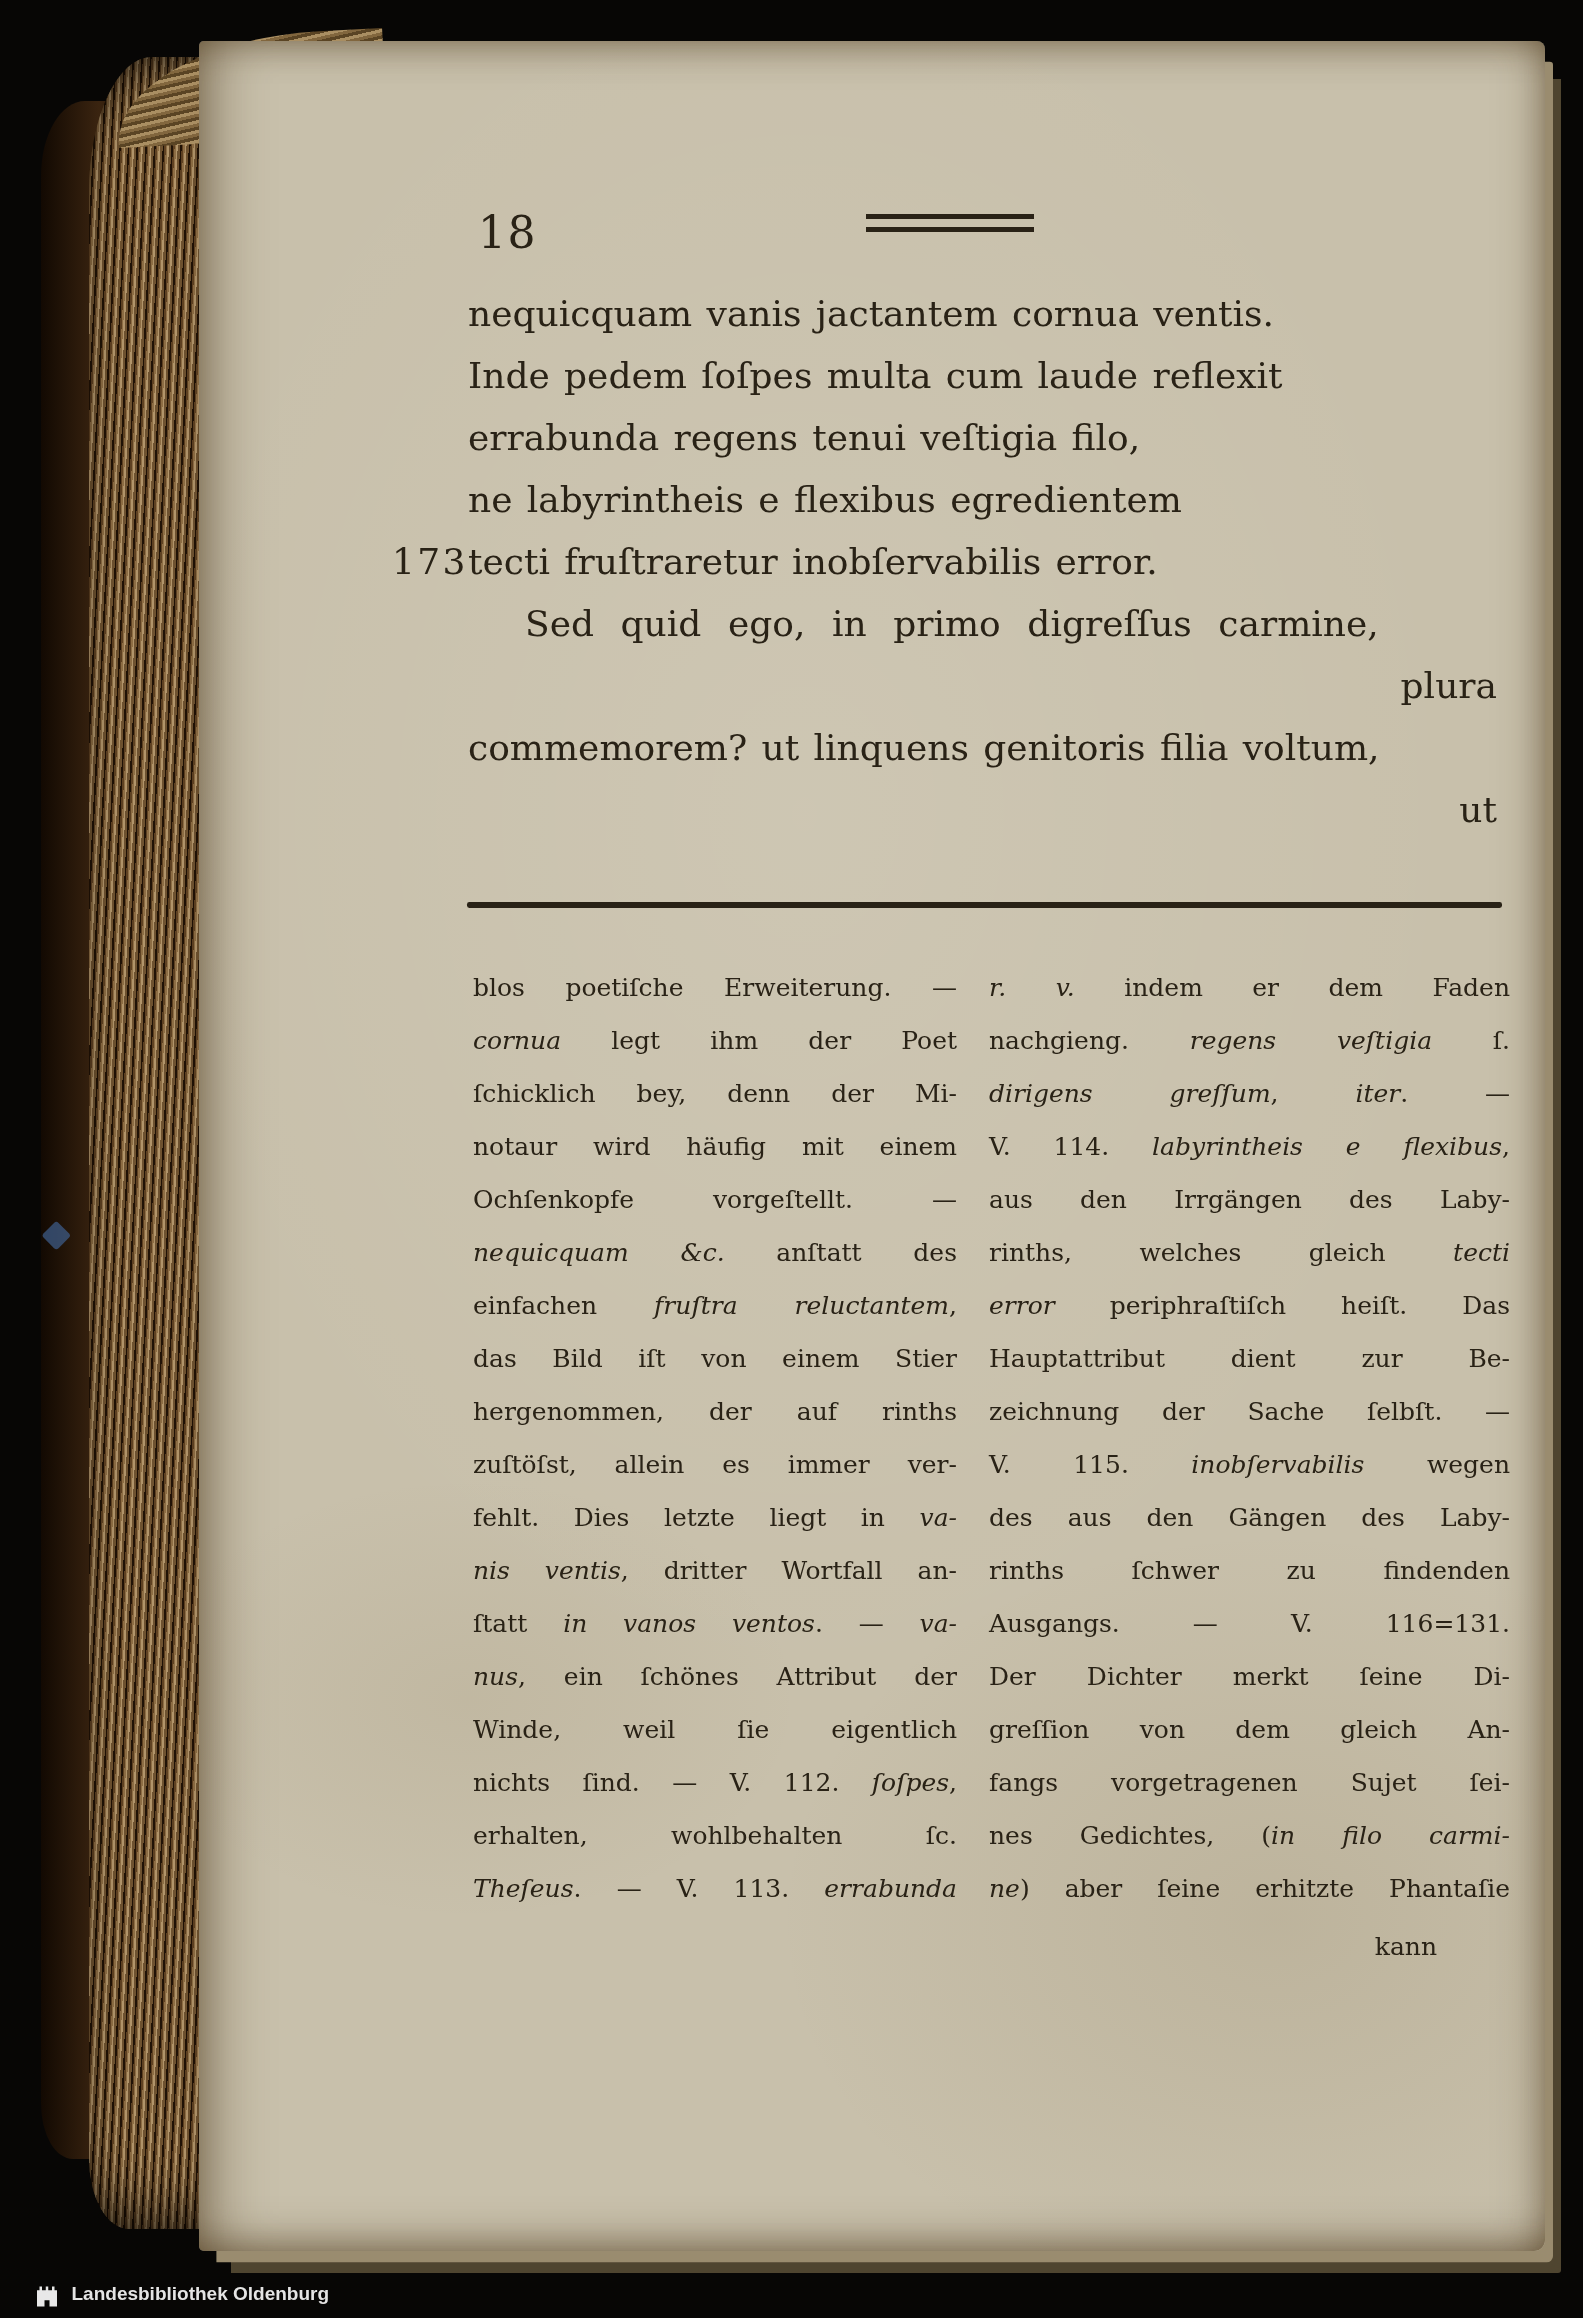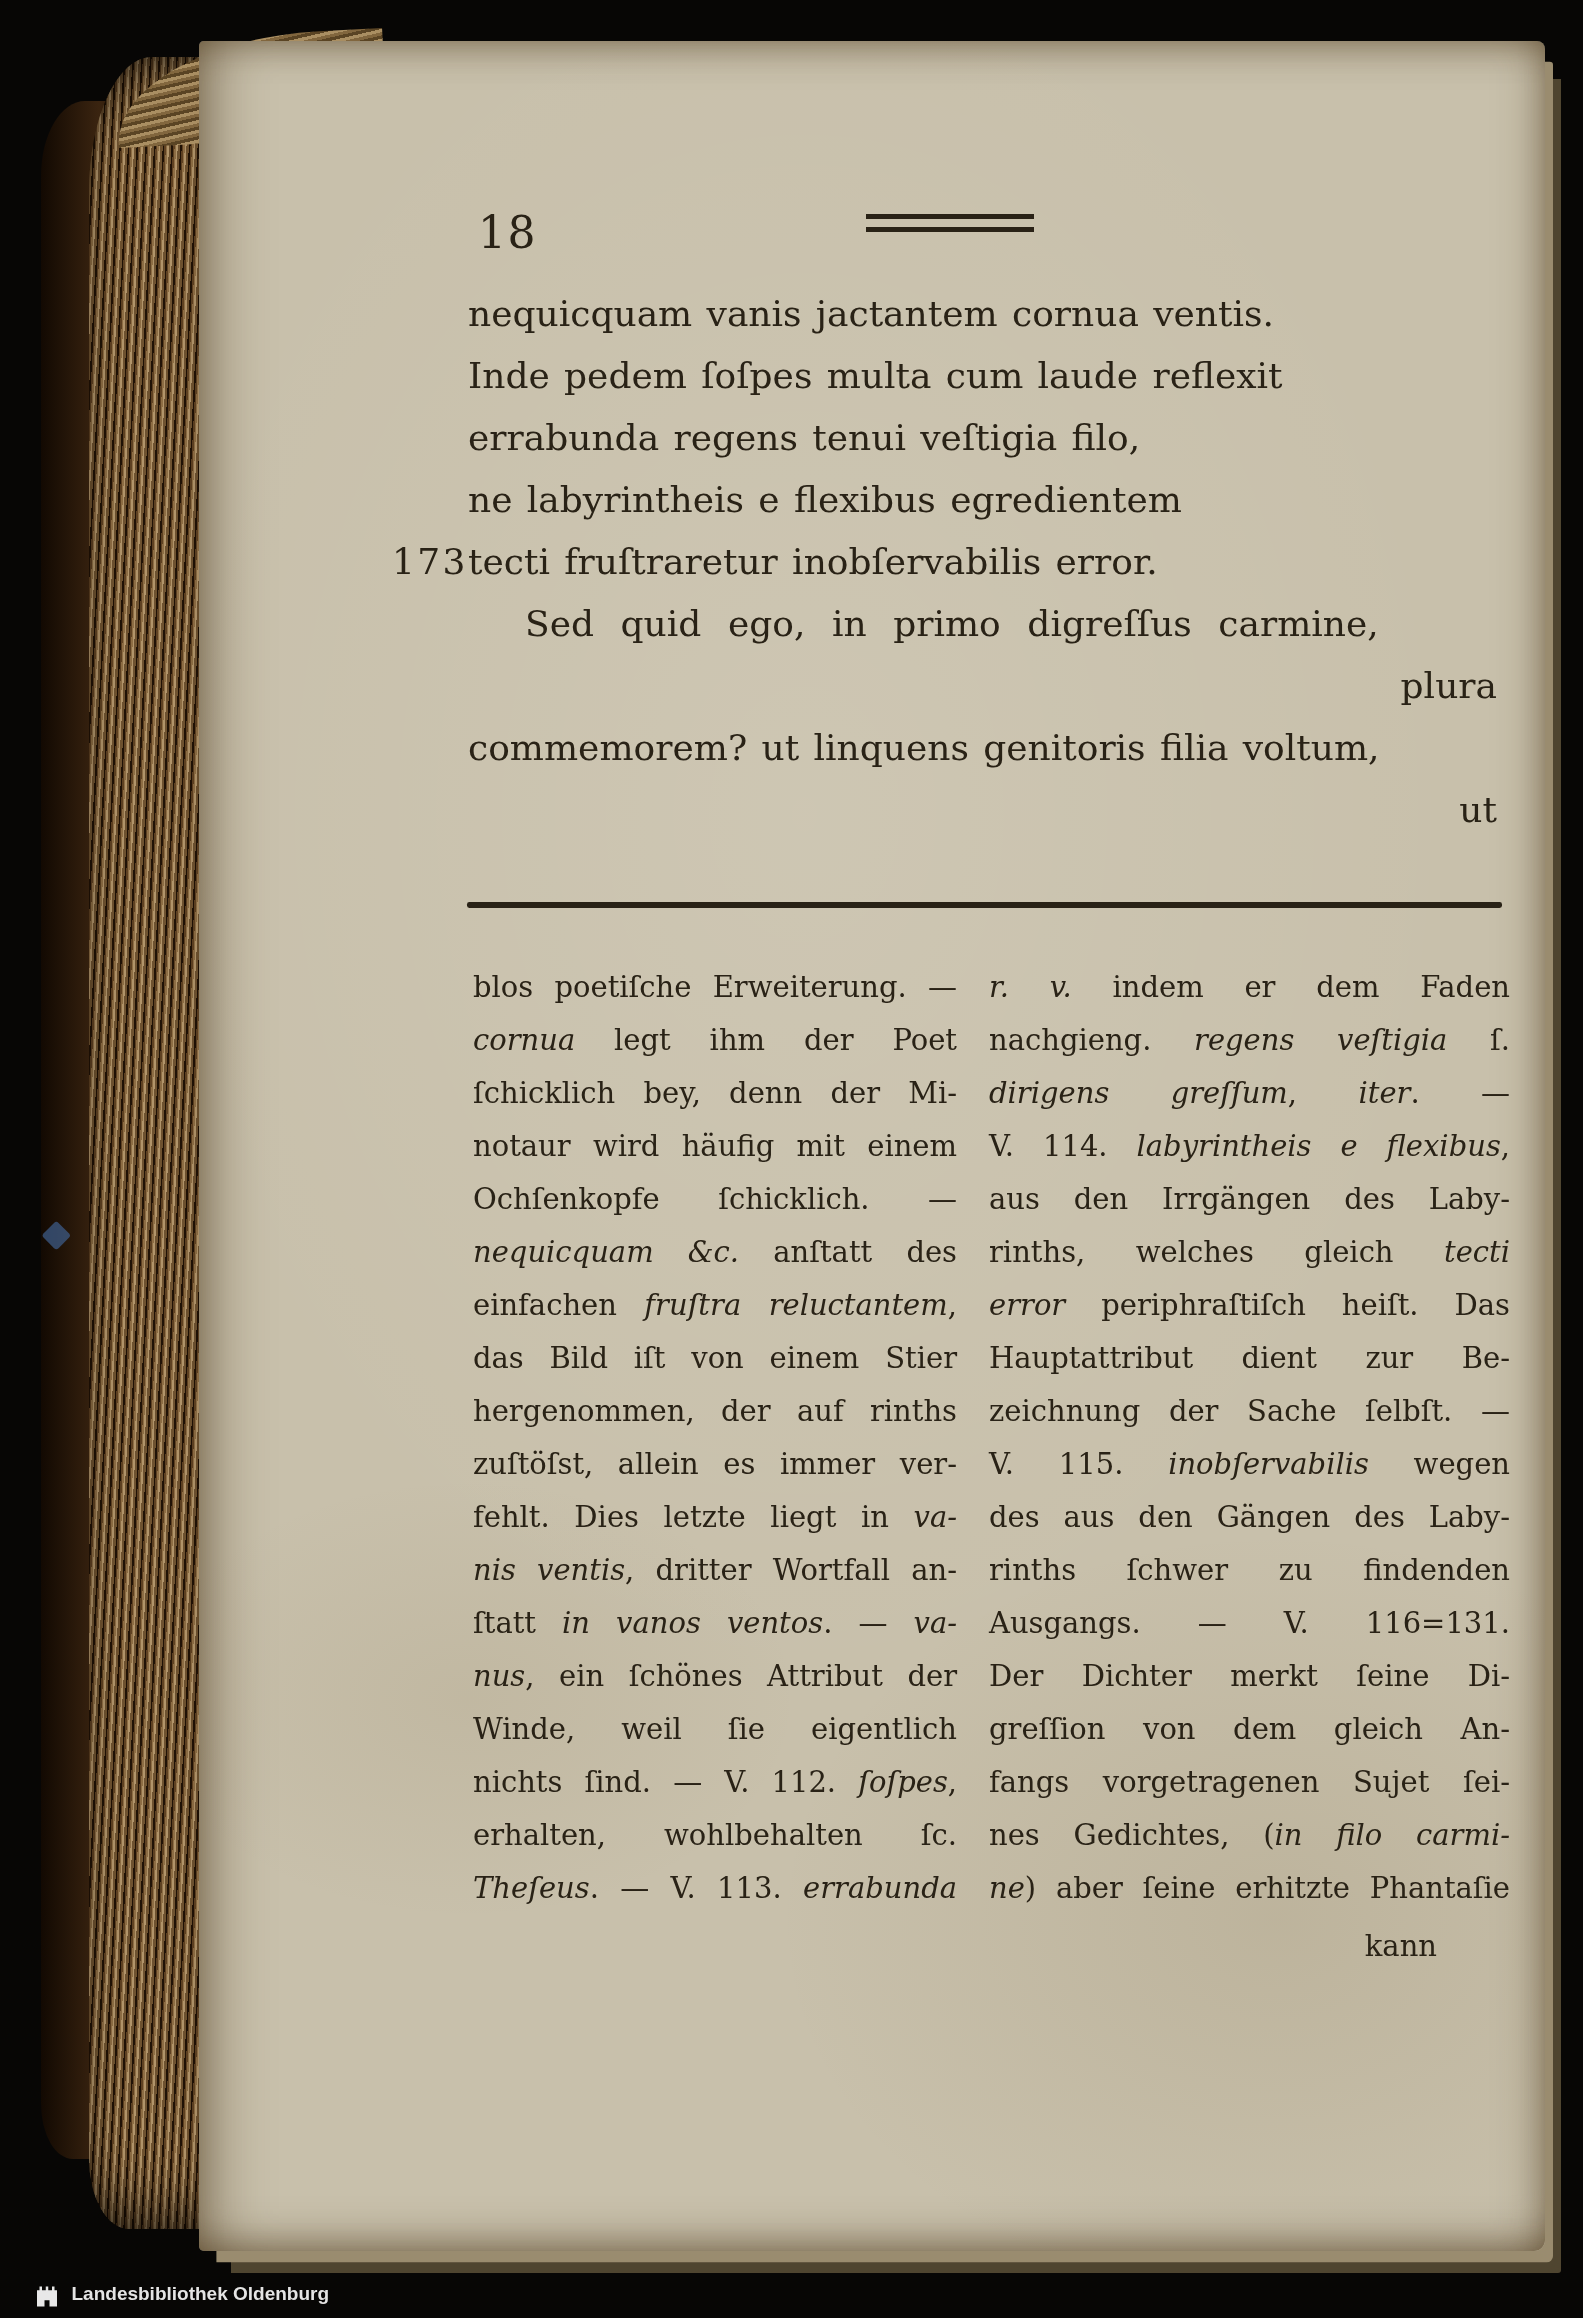"blos poetiſche Erweiterung. —" .commentary { font-size: 29px -> 25px }
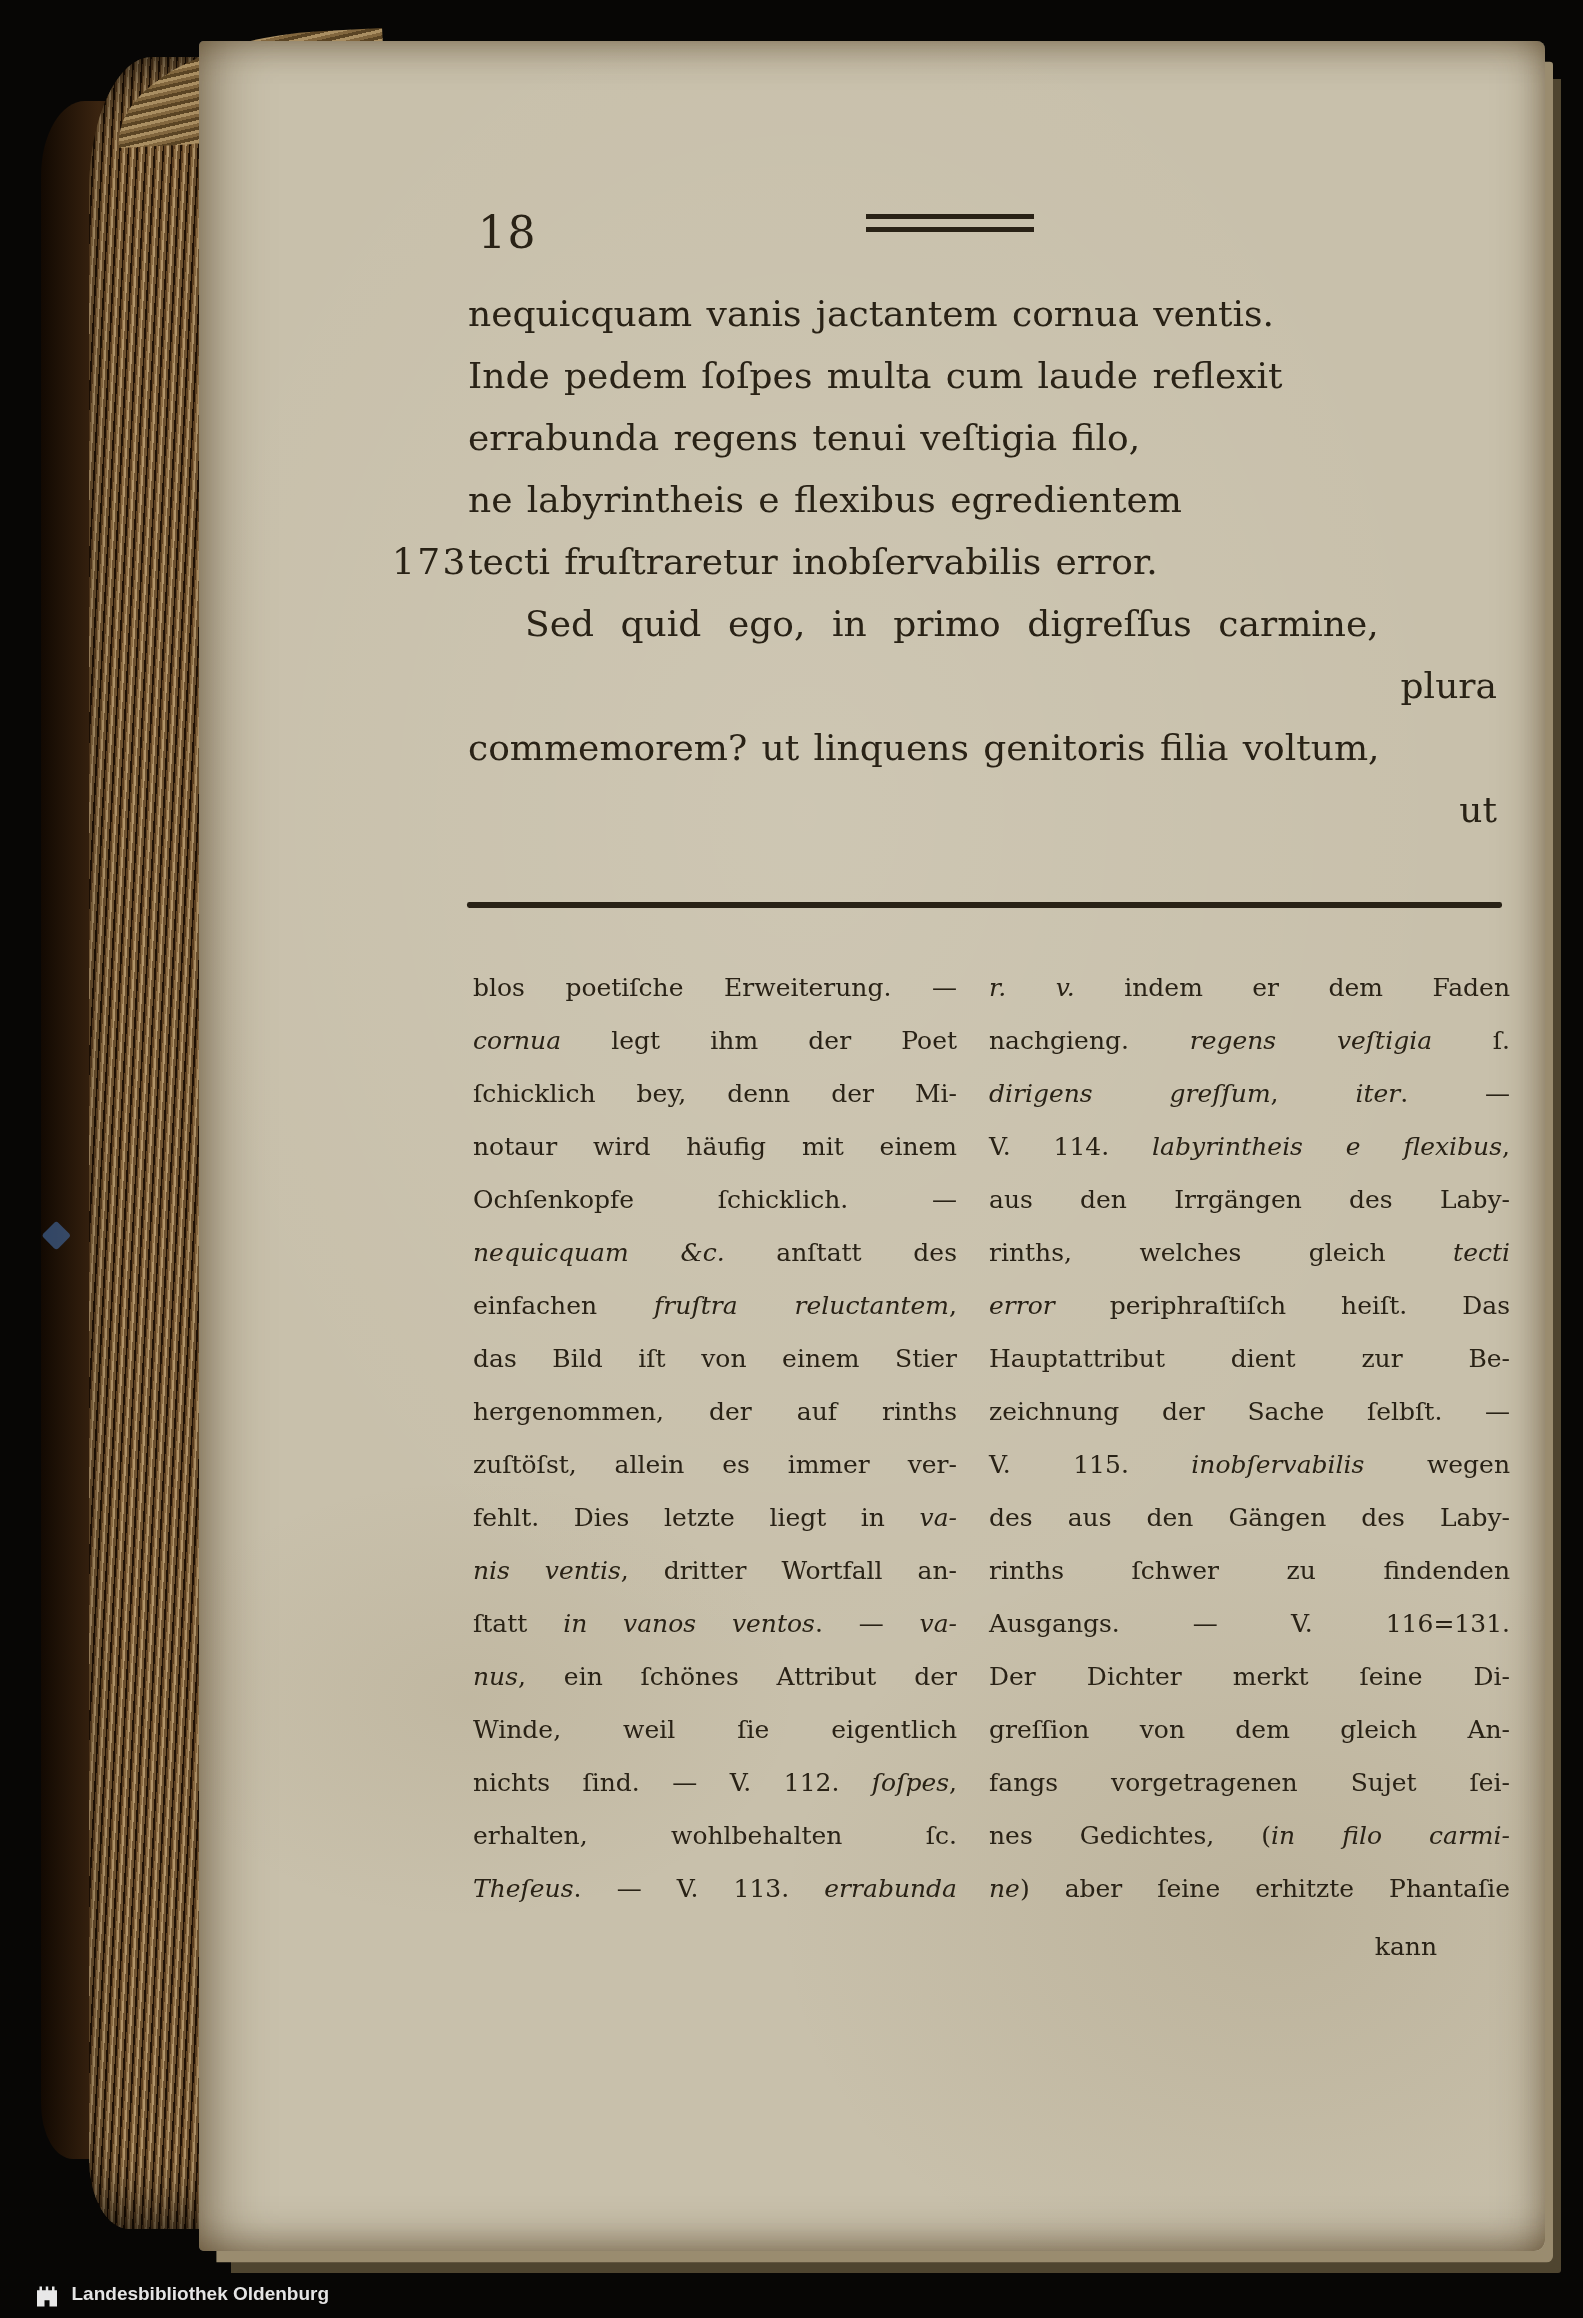"Ochſenkopfe ſchicklich. —" div.cline { text: ſchicklich -> vorgeſtellt }
